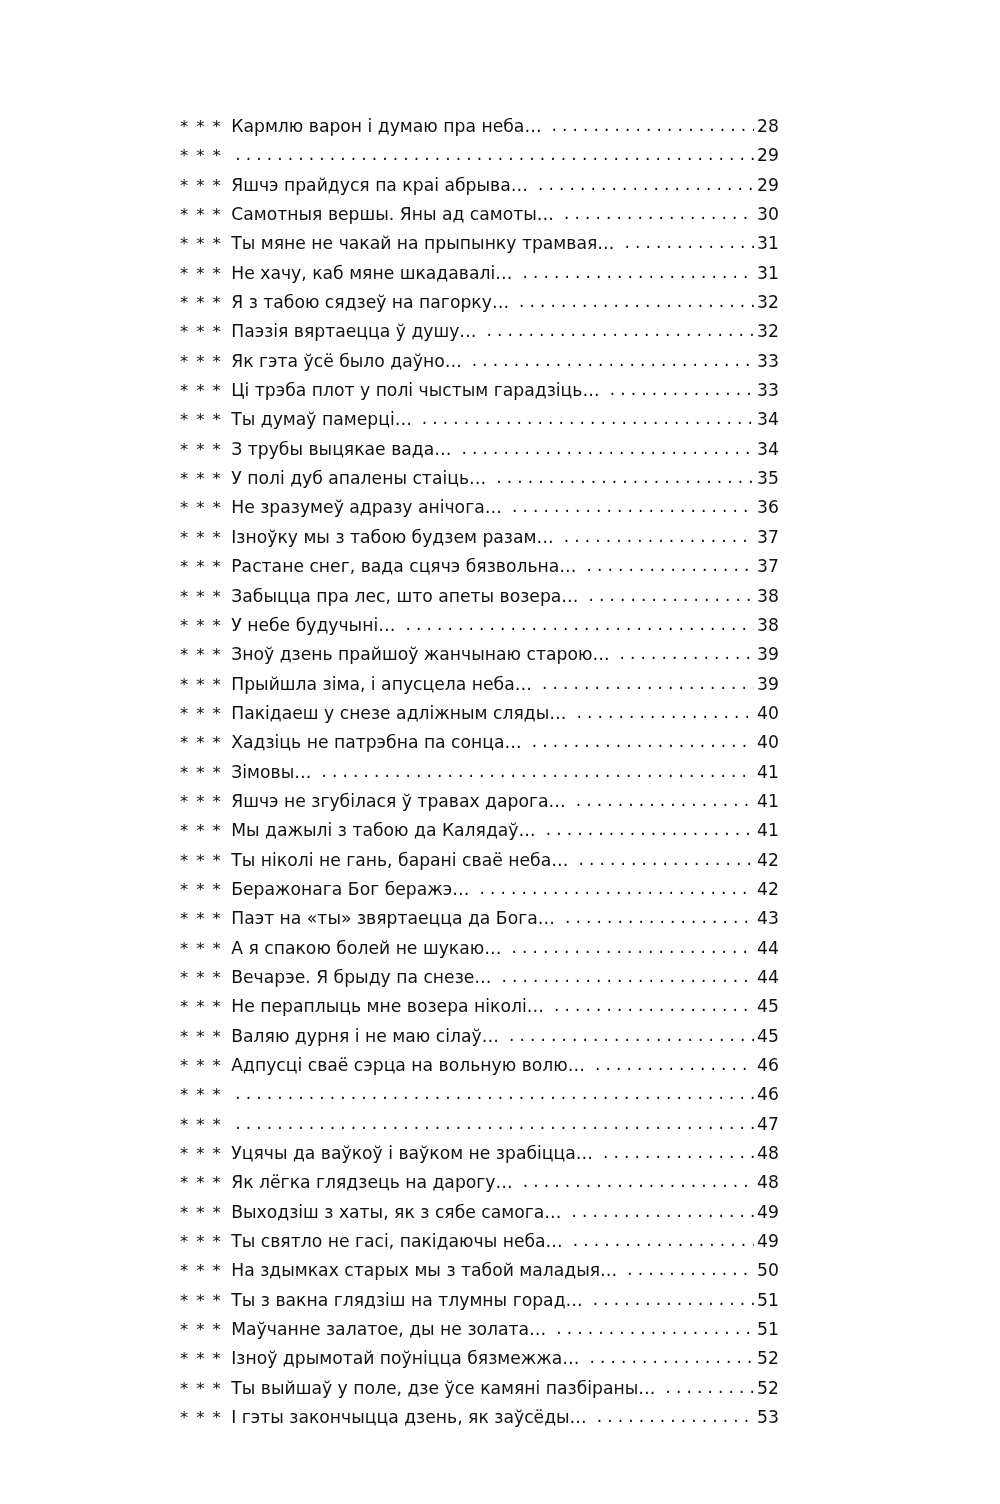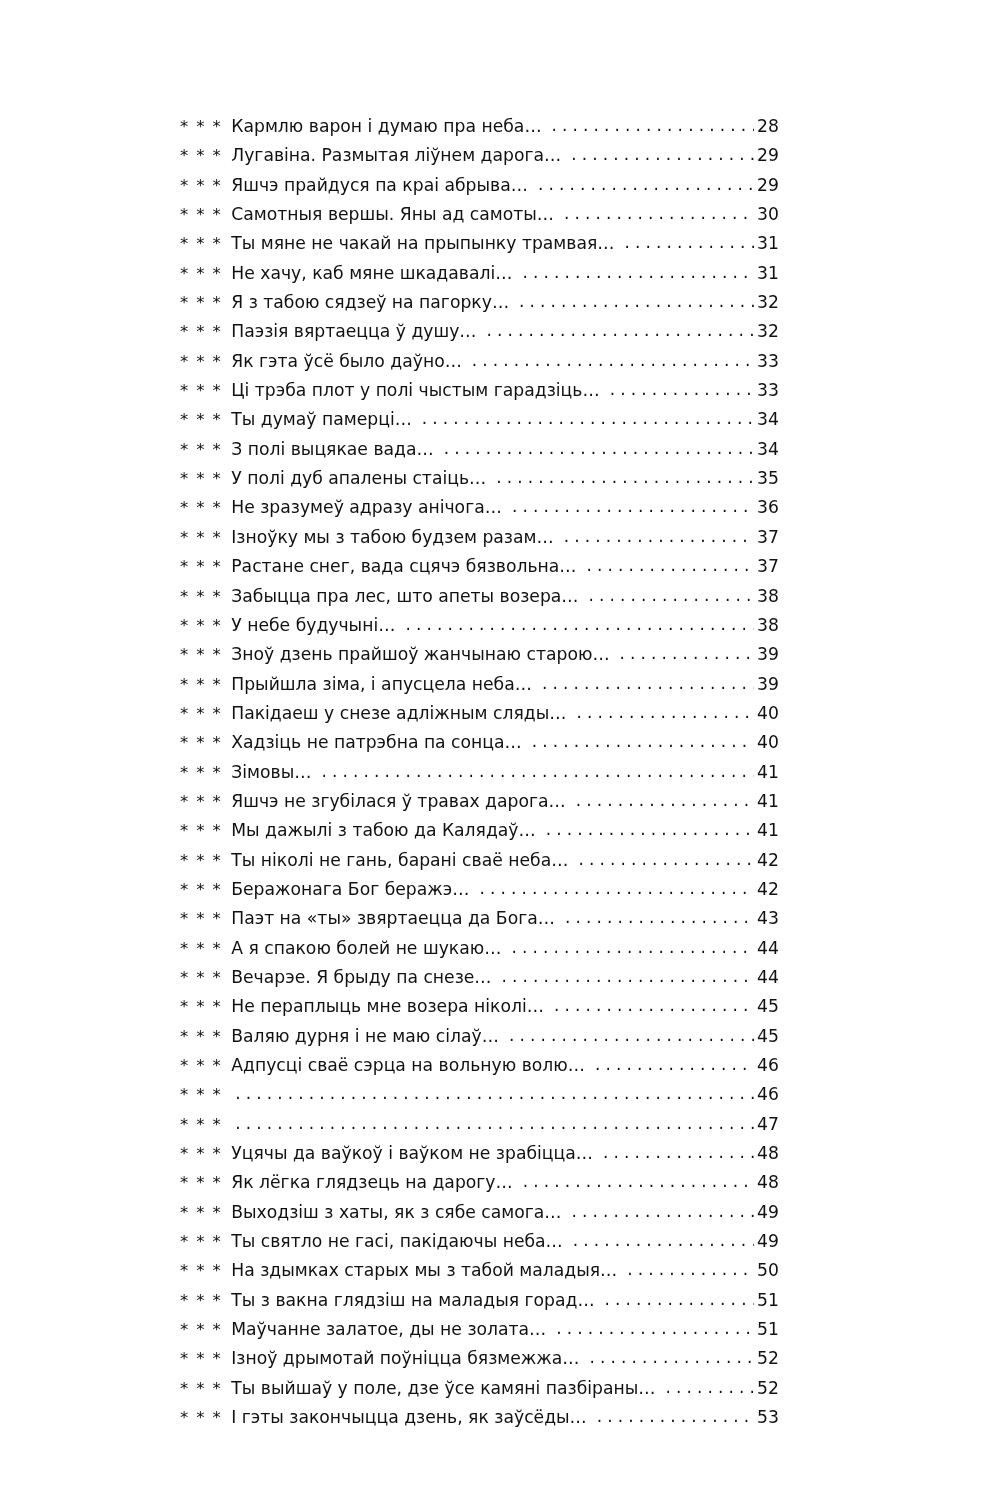"Лугавіна. Размытая ліўнем дарога…" span.title { html: <span>Лугавіна. Размытая ліўнем дарога…</span> -> none }
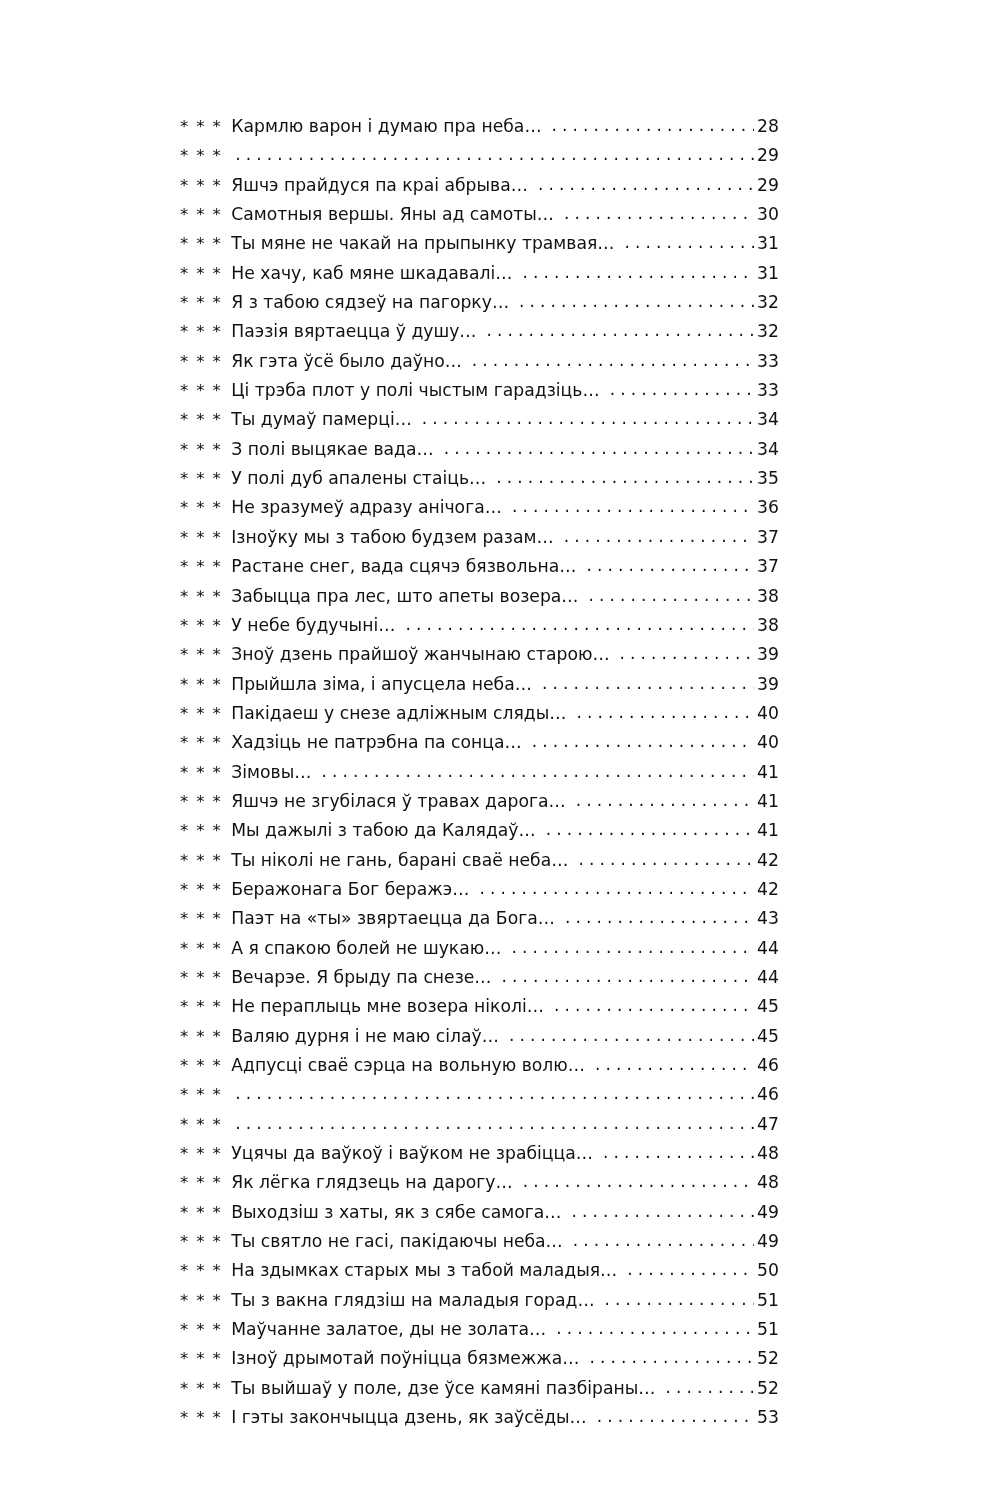"З полі выцякае вада…" span.title { text: полі -> трубы }
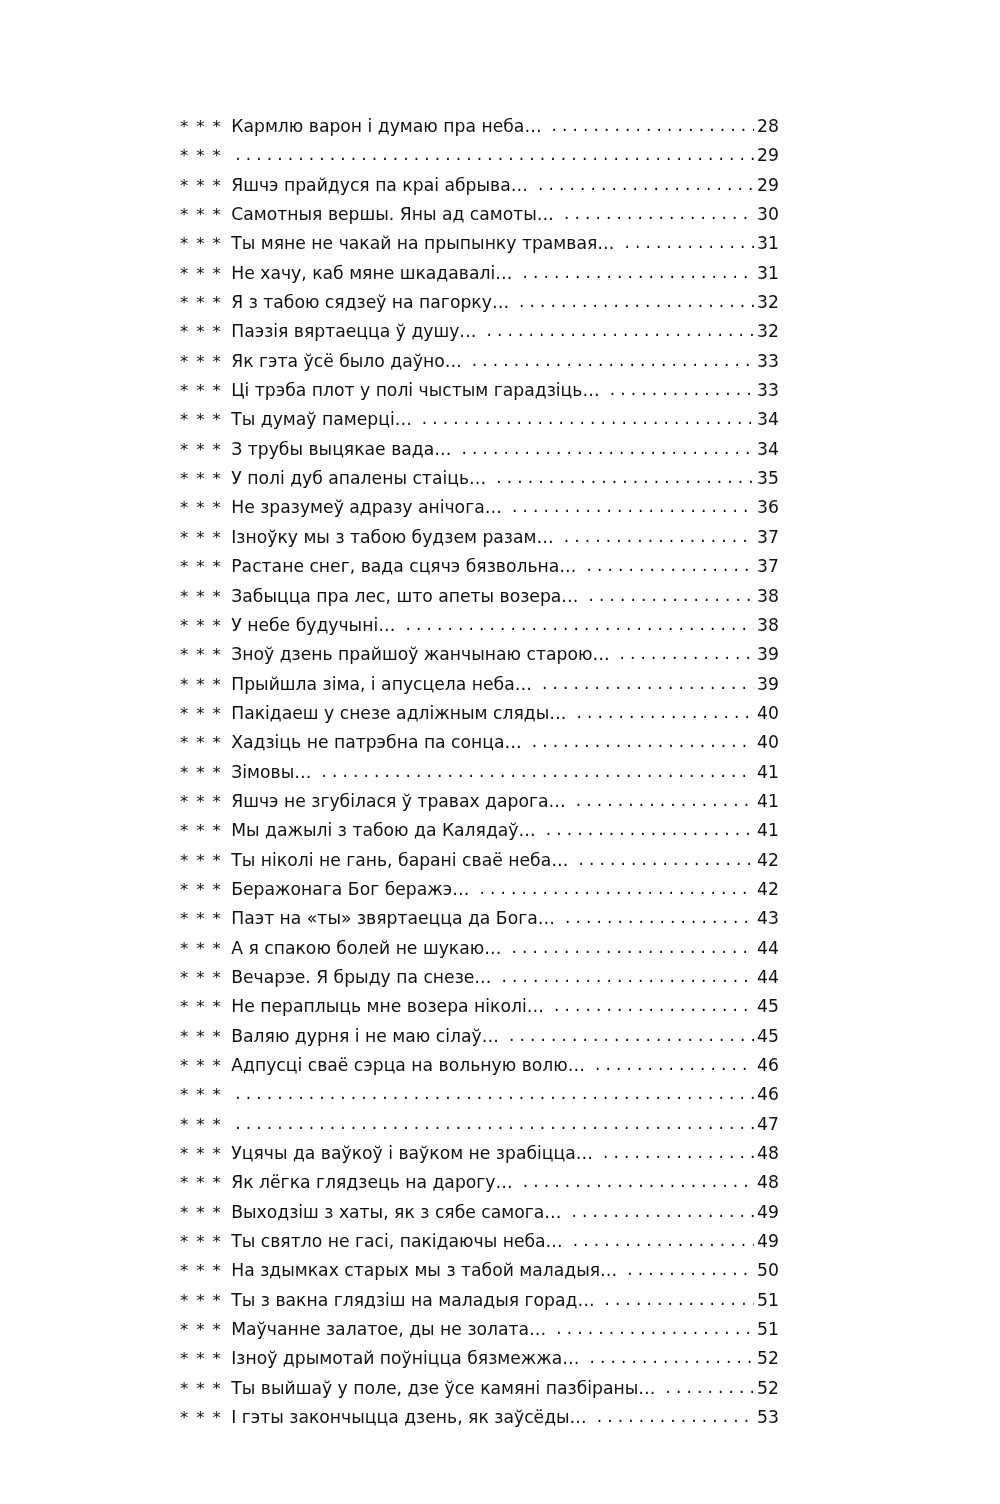"Ты з вакна глядзіш на" span.title { text: маладыя -> тлумны }
